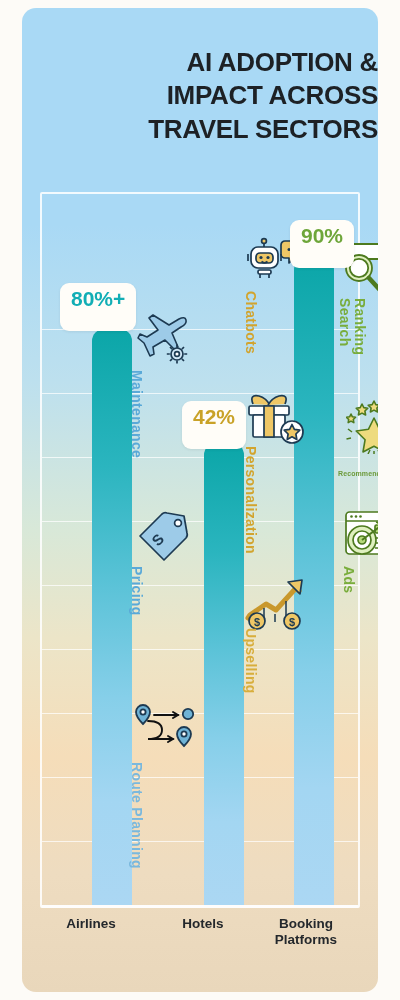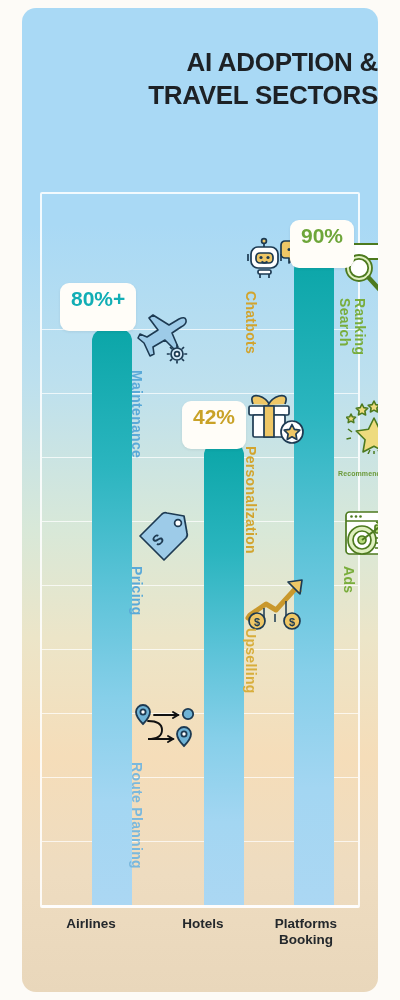"IMPACT ACROSS" span.tl { html: none -> <span>IMPACT ACROSS</span> }
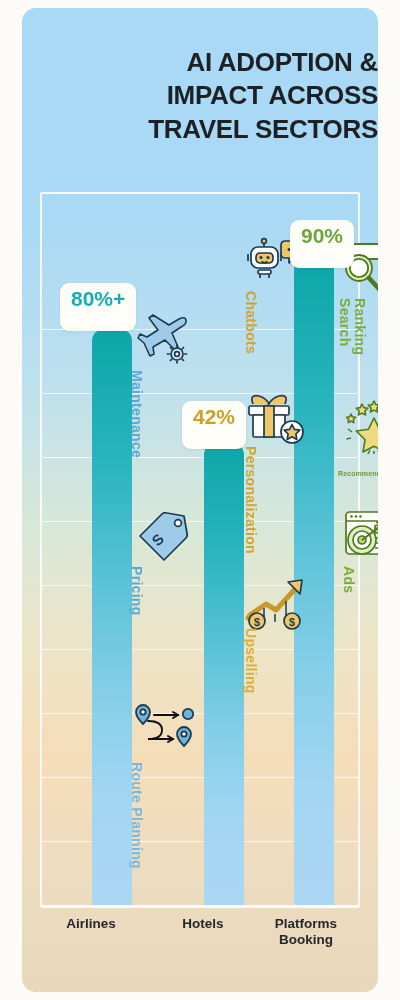"Platforms" div { order: before "Booking" -> after "Booking" }
